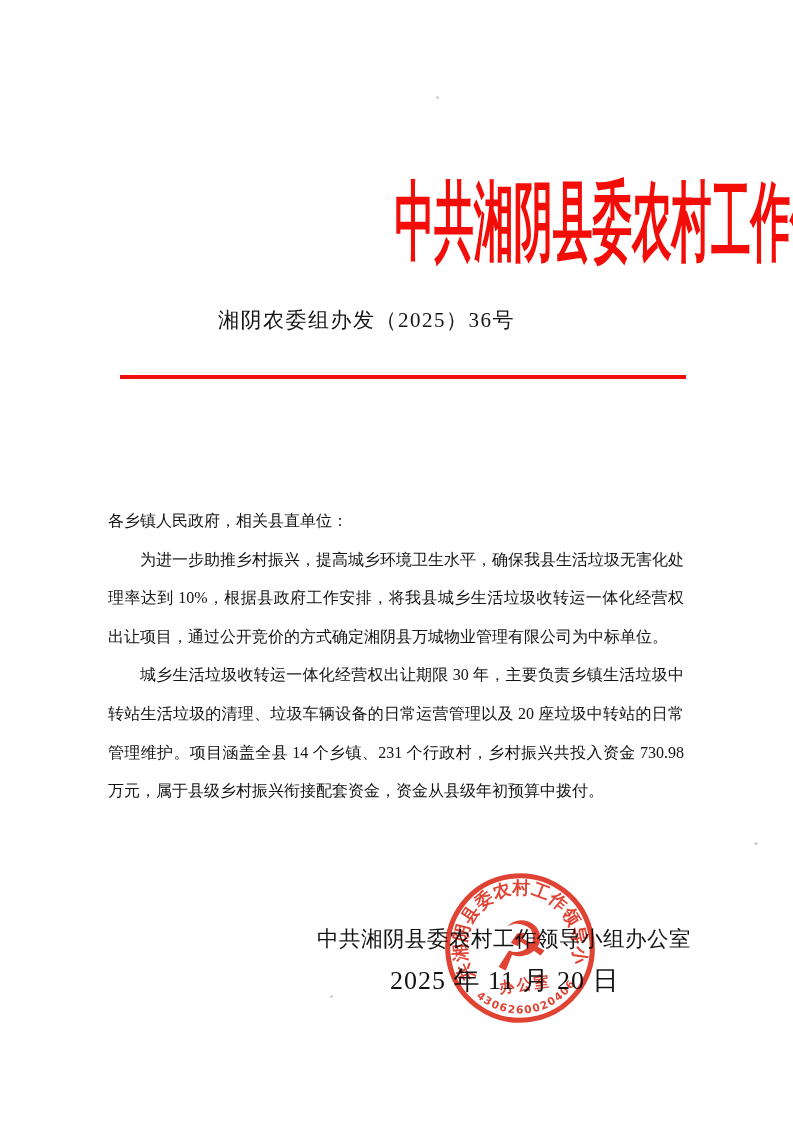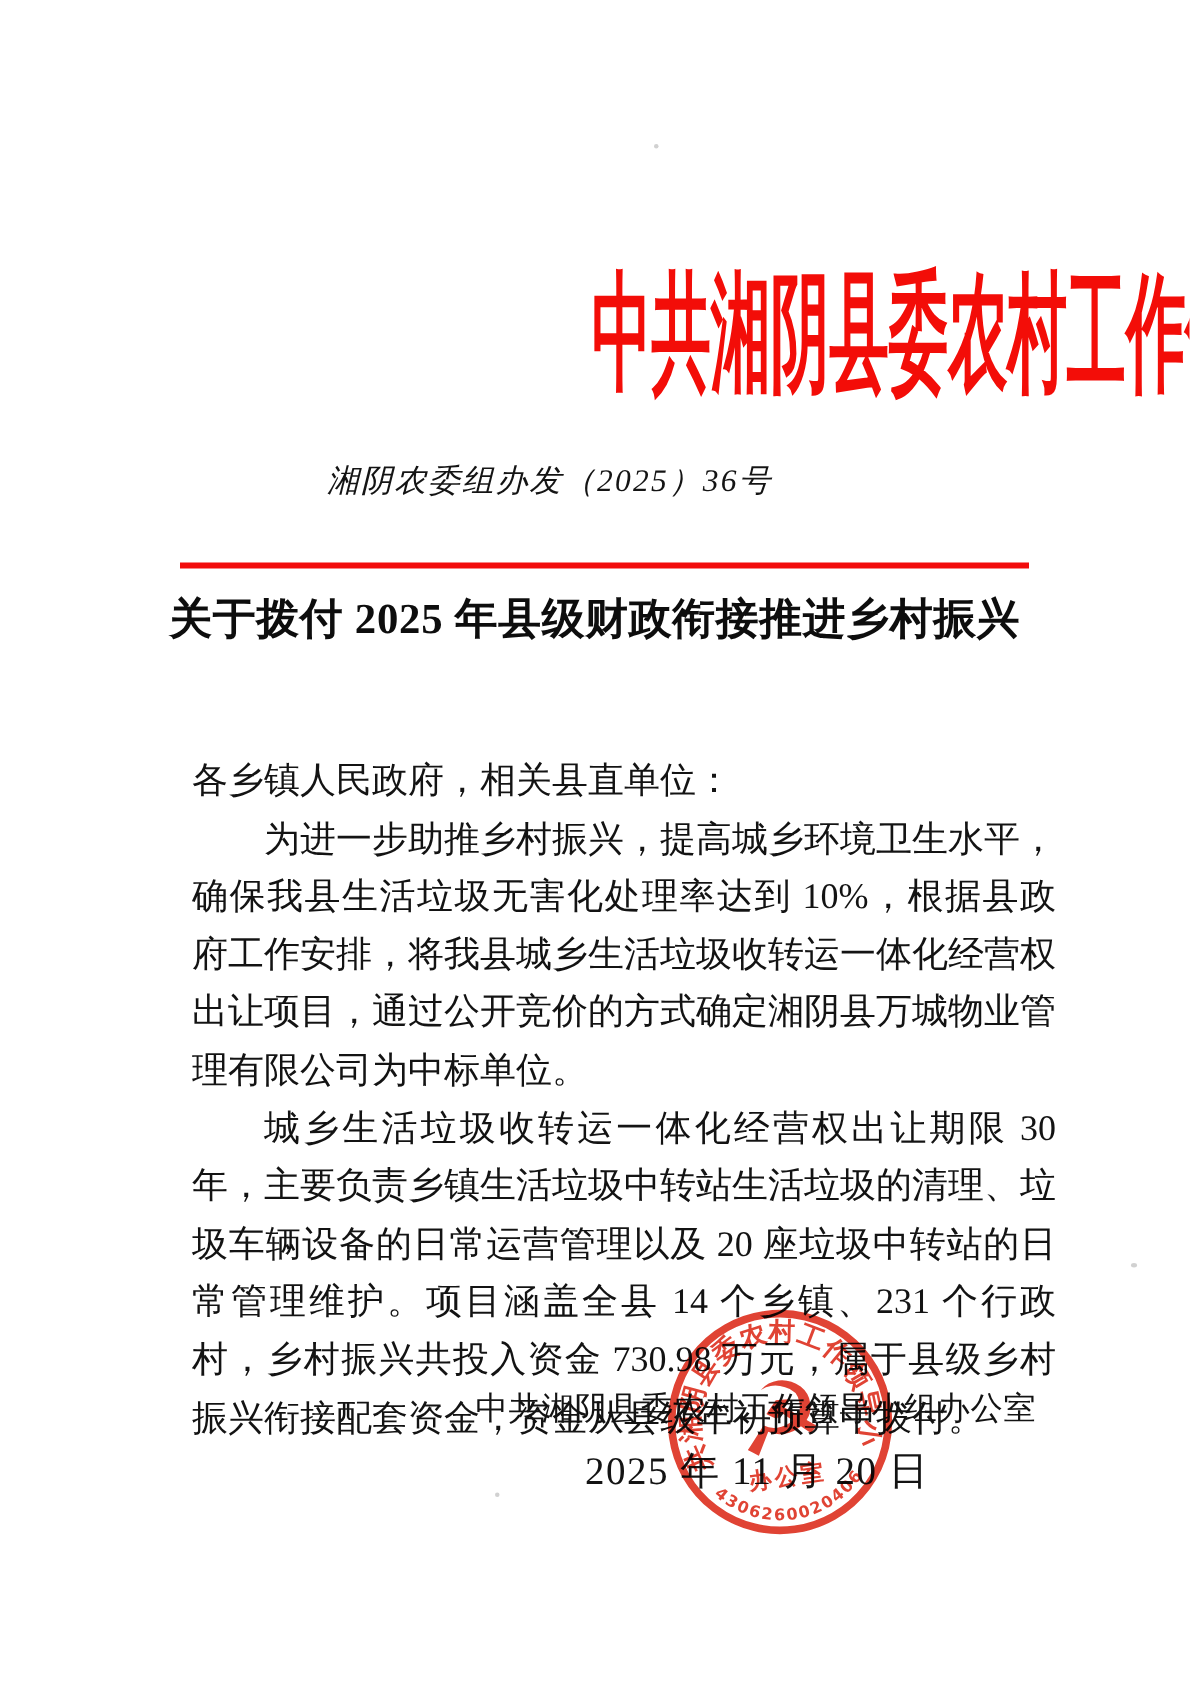"湘阴农委组办发（2025）36号" .doc-number { font-style: italic -> none }
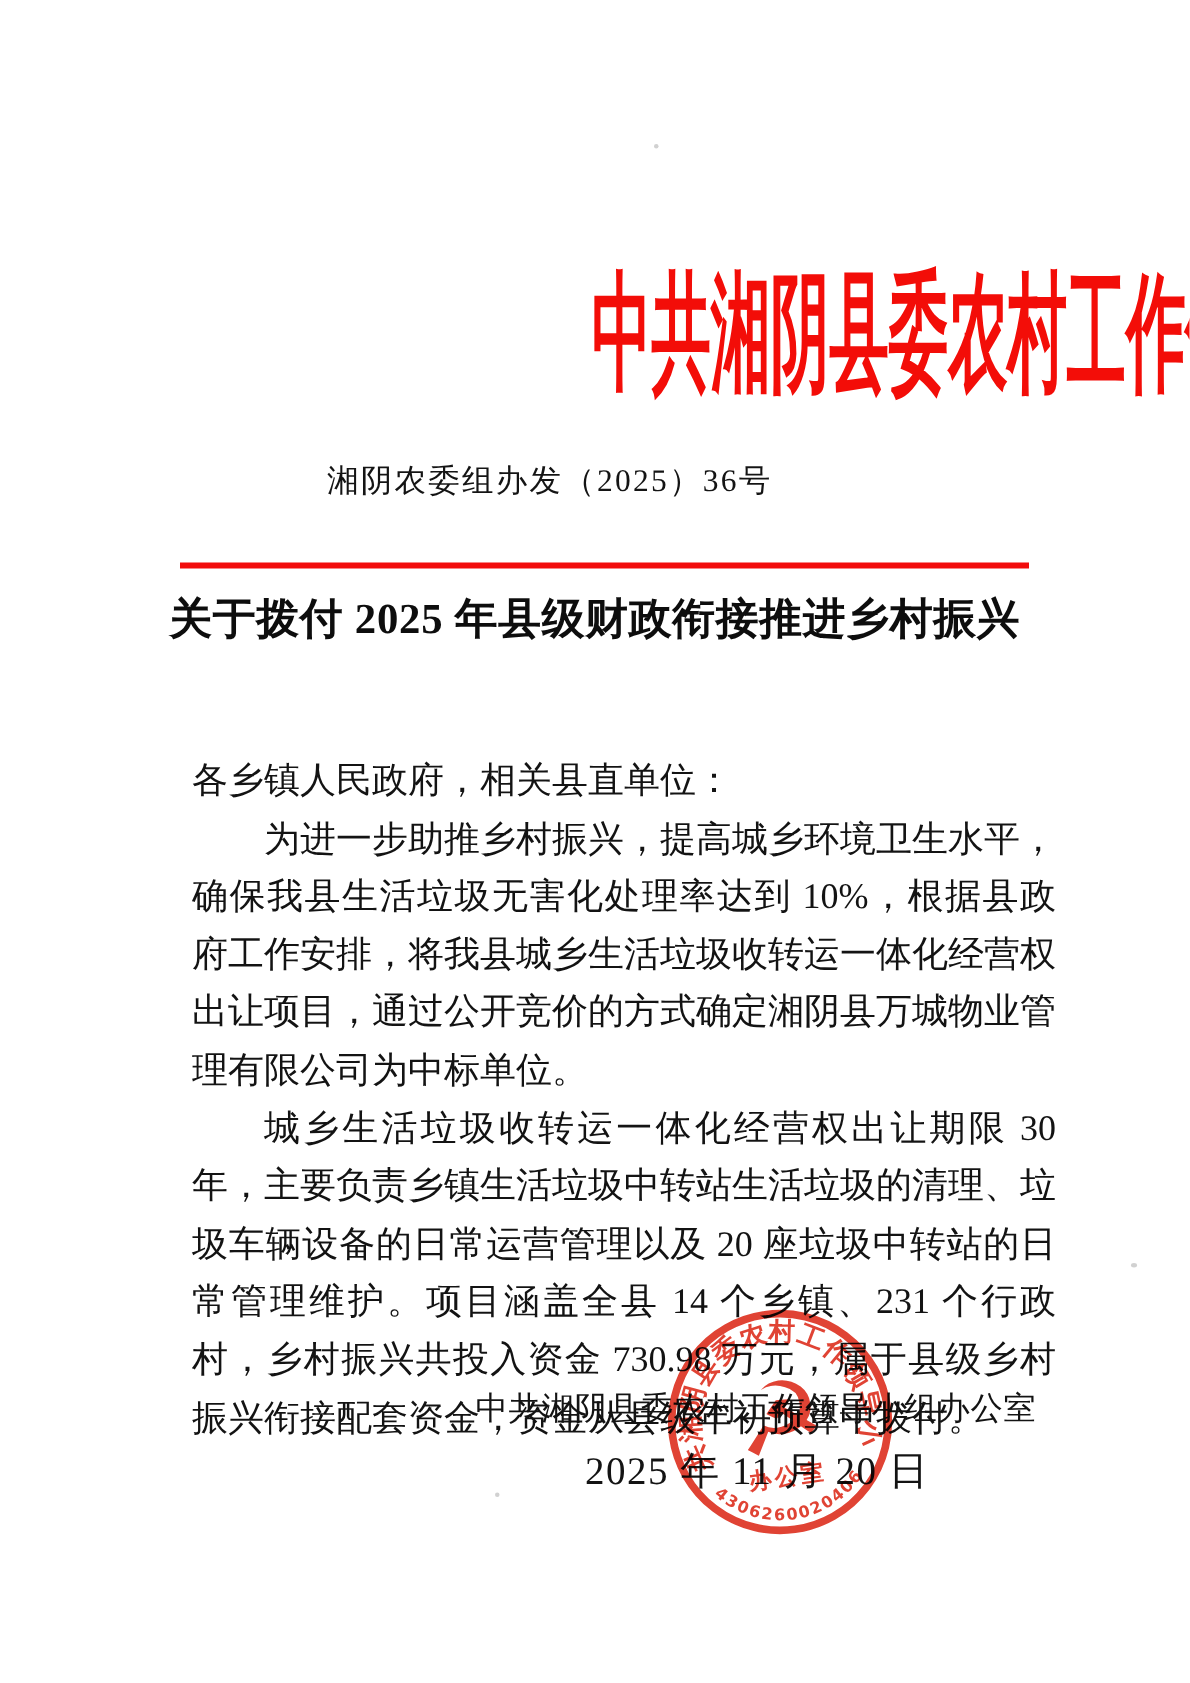"关于拨付 2025 年县级财政衔接推进乡村振兴" span.title-line { html: <span>关于拨付 2025 年县级财政衔接推进乡村振兴</span> -> none }
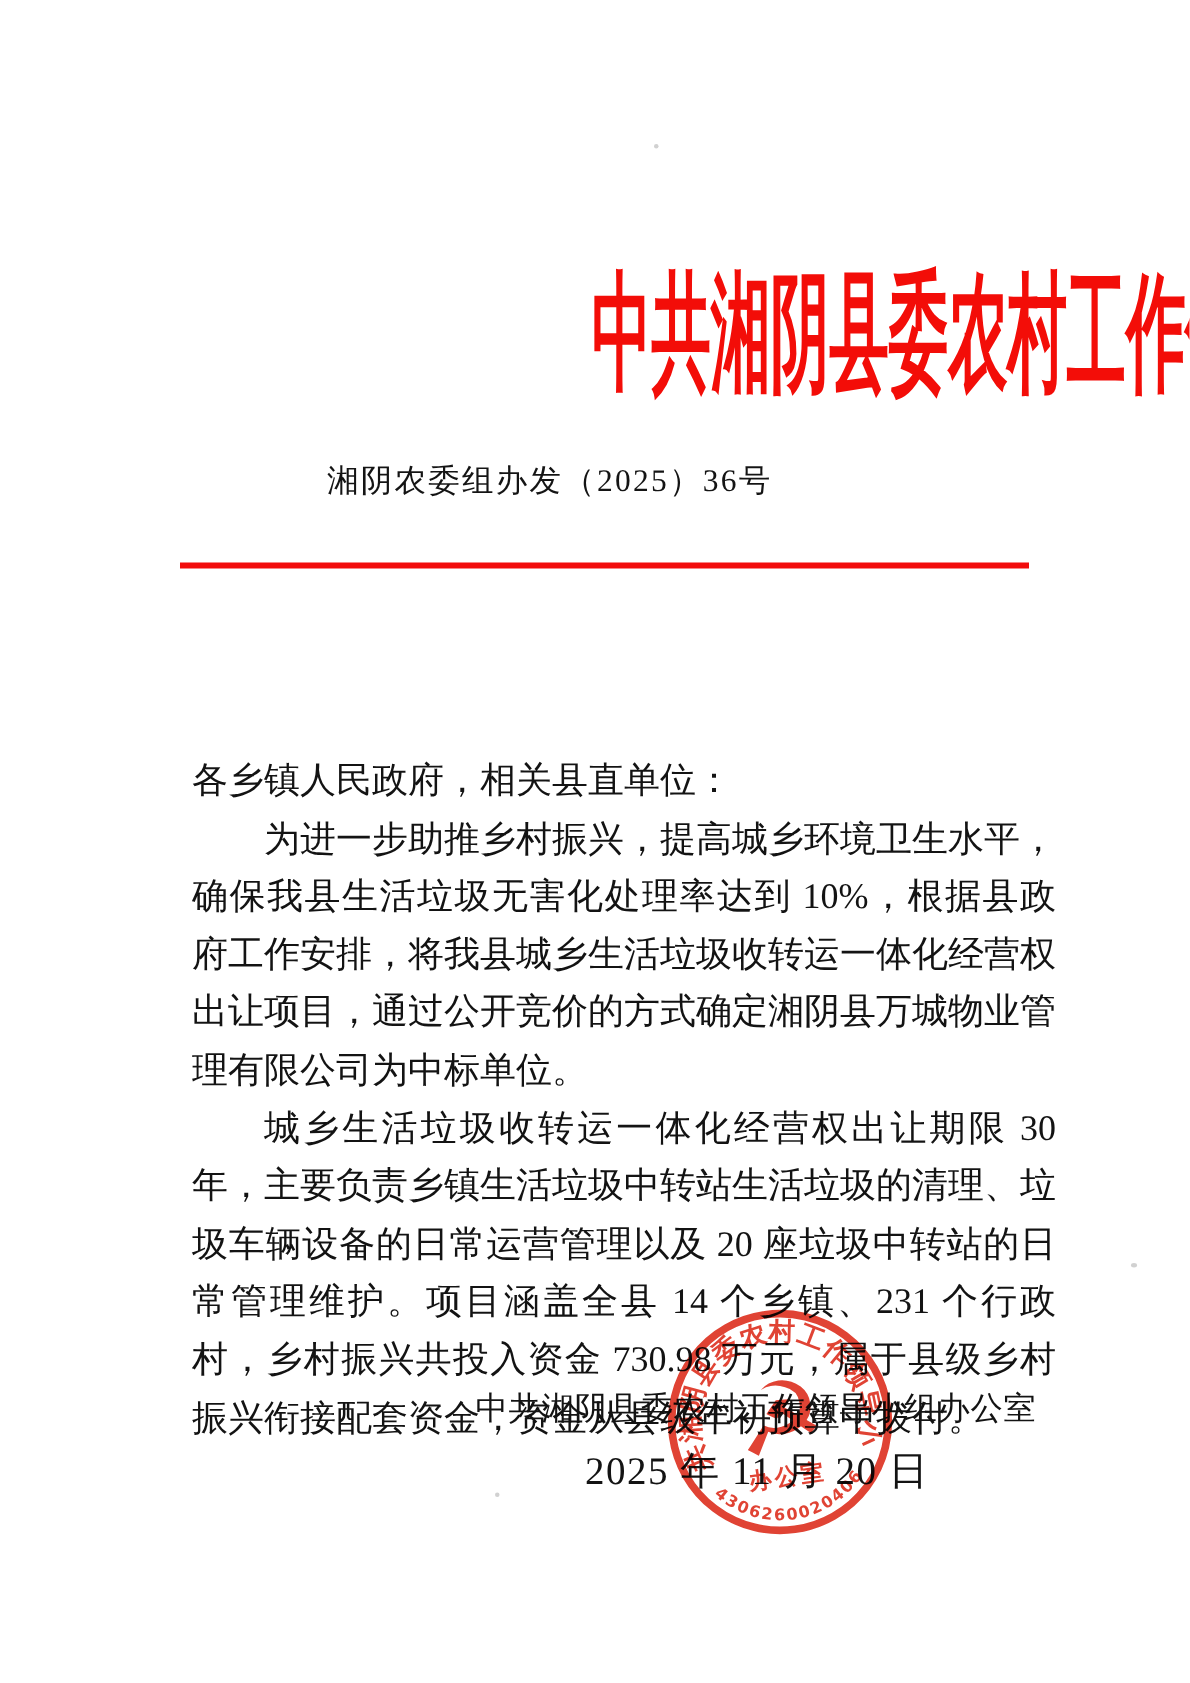"各乡镇人民政府，相关县直单位：" .body-text { font-size: 24px -> 16px; left: 128px -> 108px }
